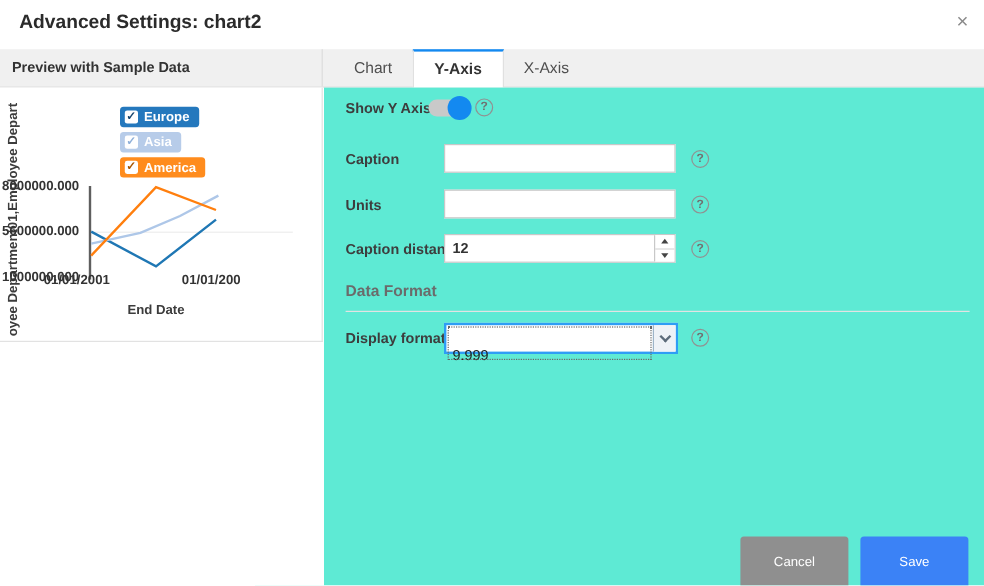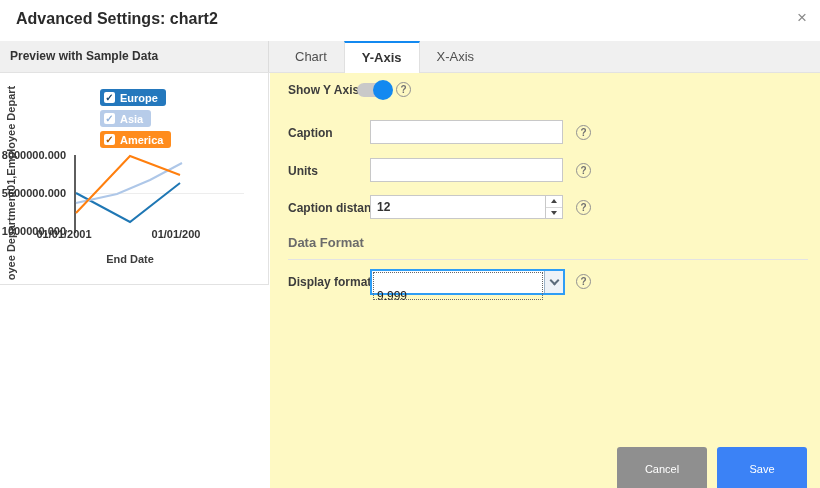"Show Y Axis" .form-panel { background: #fef9c3 -> #5eead4 }
